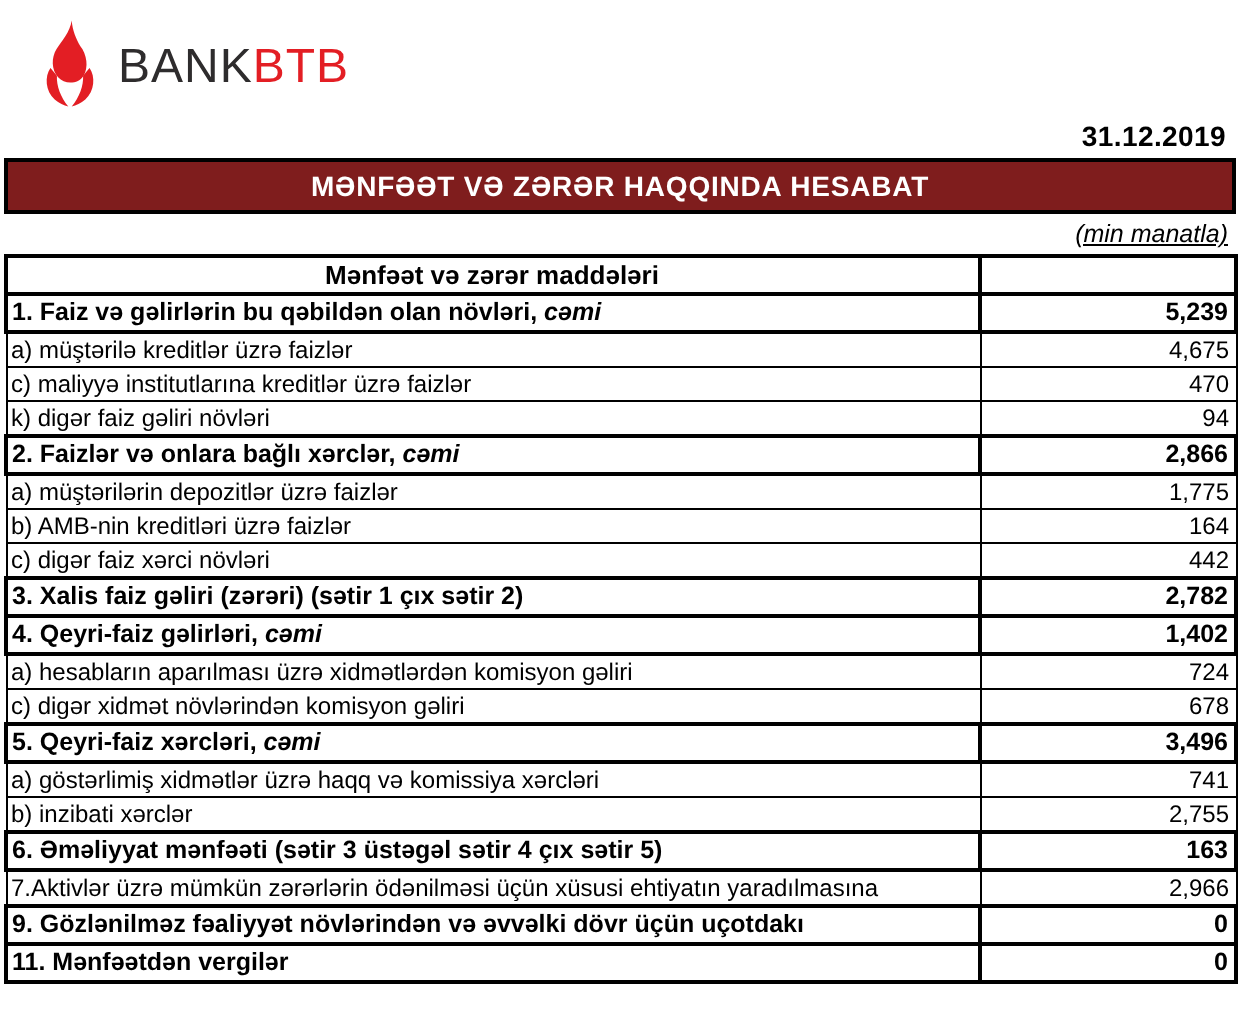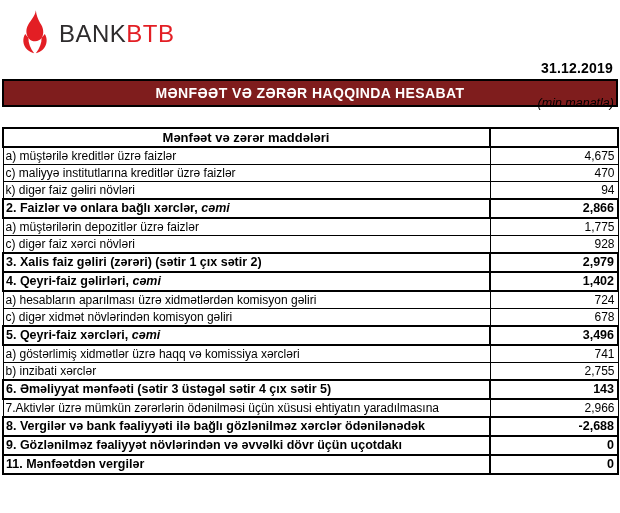"(min manatla)" .unit-line { text-decoration: none -> underline; top: 96px -> 110px }
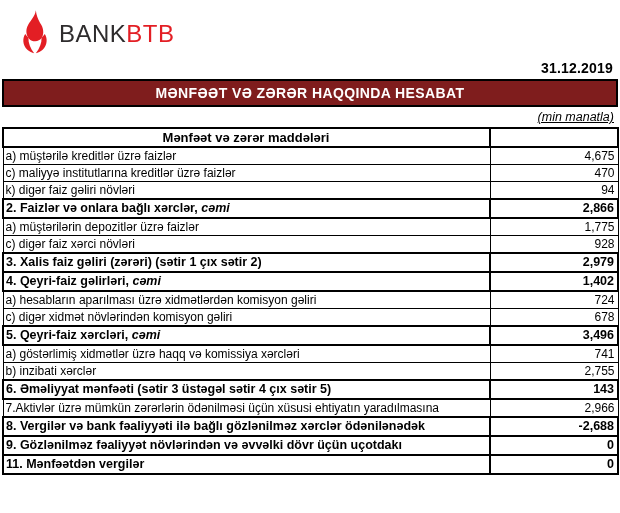"1. Faiz və gəlirlərin bu" tr.bold-row { html: none -> <tr> <td>1. Faiz və gəlirlərin bu qəbildən olan növləri, <i>cəmi</i></td> <td>5,239</td> </tr> }
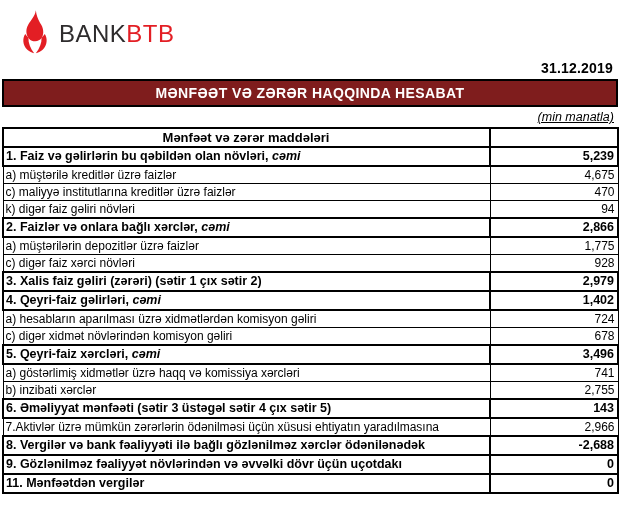"b) AMB-nin kreditləri üzrə faizlər" tr.sub-row { html: none -> <tr> <td>b) AMB-nin kreditləri üzrə faizlər</td> <td>164</td> </tr> }
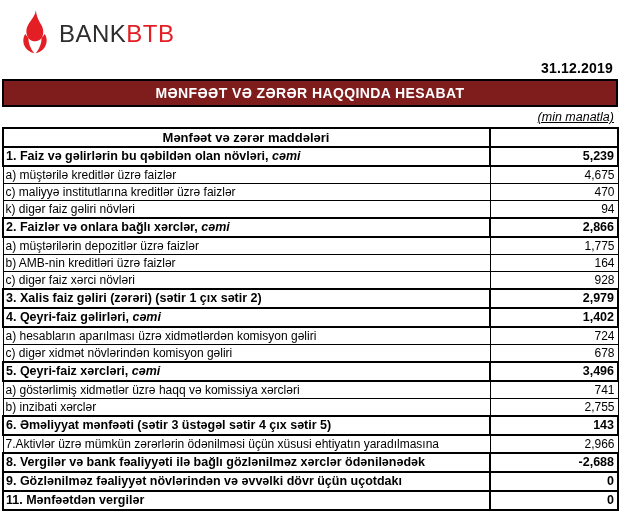"928" td.val { text: 928 -> 442 }
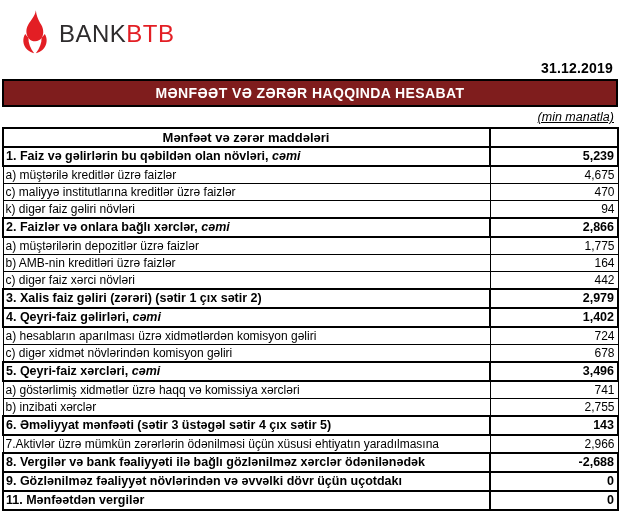"2,979" td.val { text: 2,979 -> 2,782 }
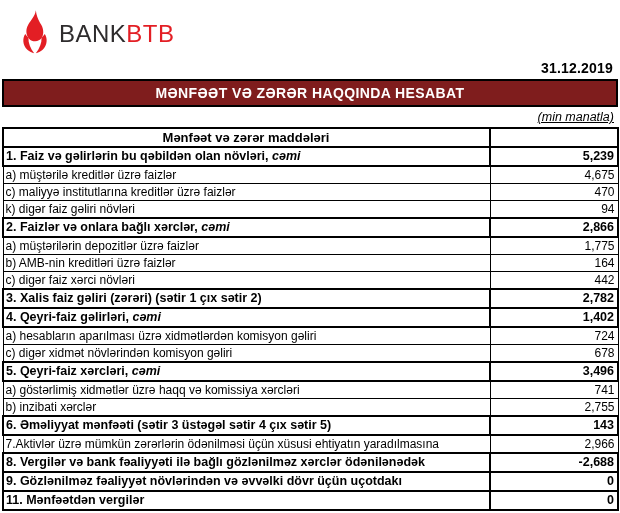"143" td.val { text: 143 -> 163 }
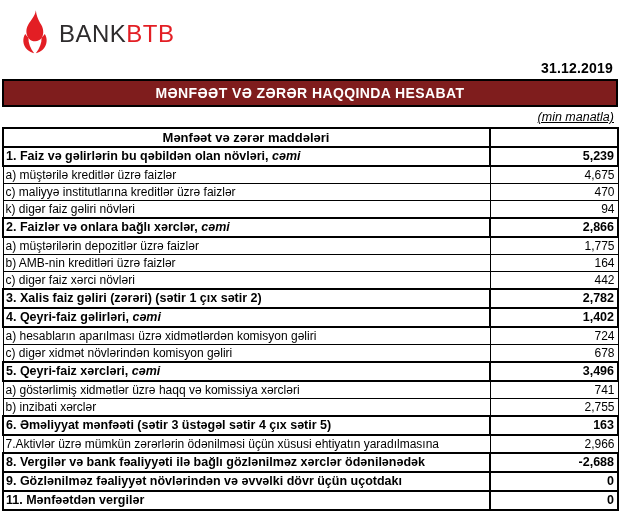"8. Vergilər və bank fəaliyyəti" tr.bold-row { html: <tr> <td>8. Vergilər və bank fəaliyyəti ilə bağlı gözlənilməz xərclər ödənilənədək</td> <td>-2,688</td> </tr> -> none }
